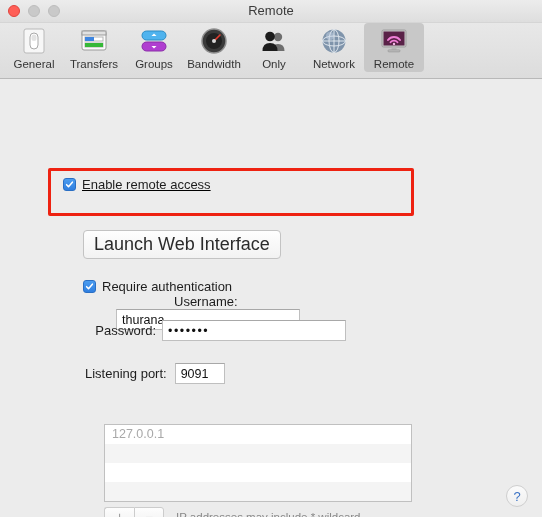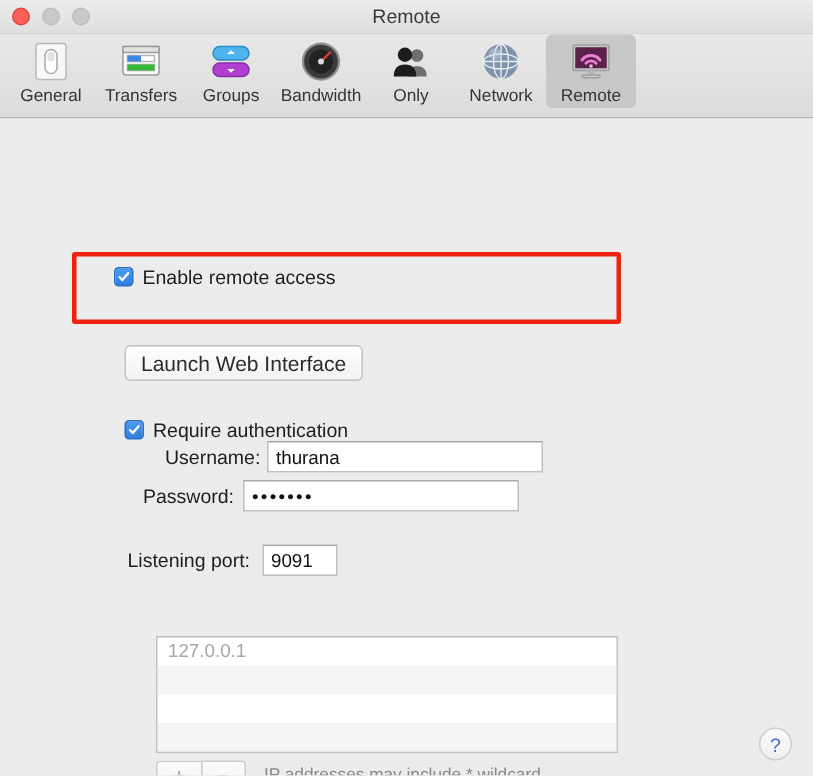"Enable remote access" div.row { left: 76px -> 63px; text-decoration: none -> underline }
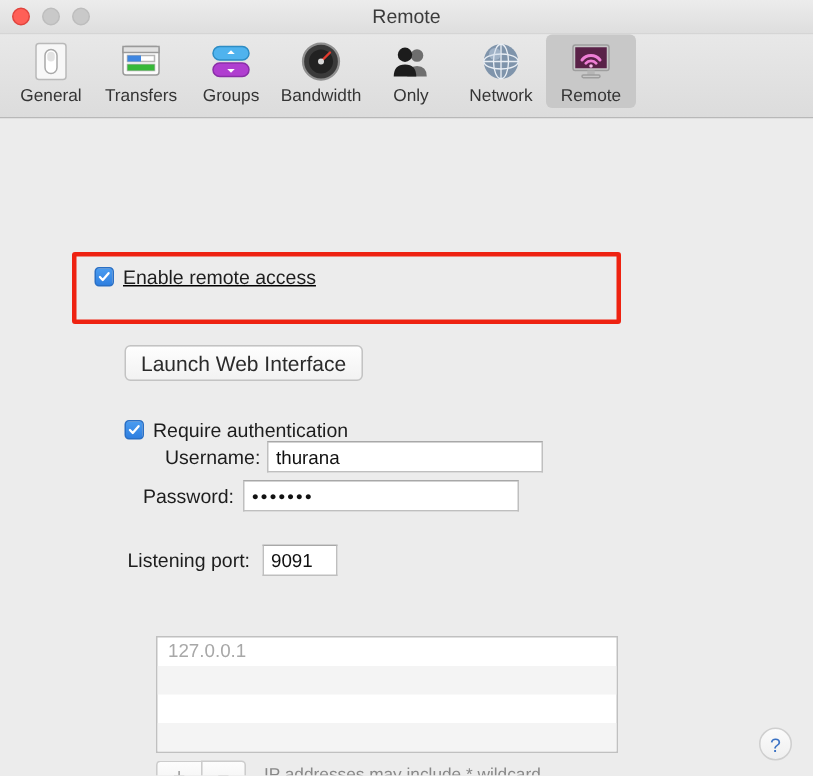"Launch Web Interface" .btn { font-size: 14px -> 18px }
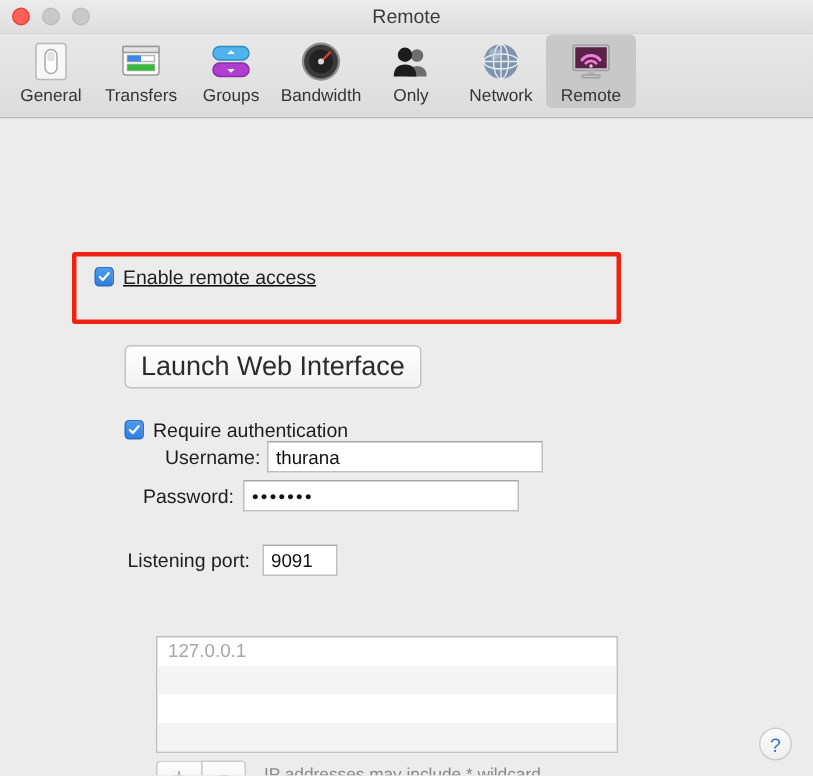"Username:" div.row { flex-direction: none -> column }
